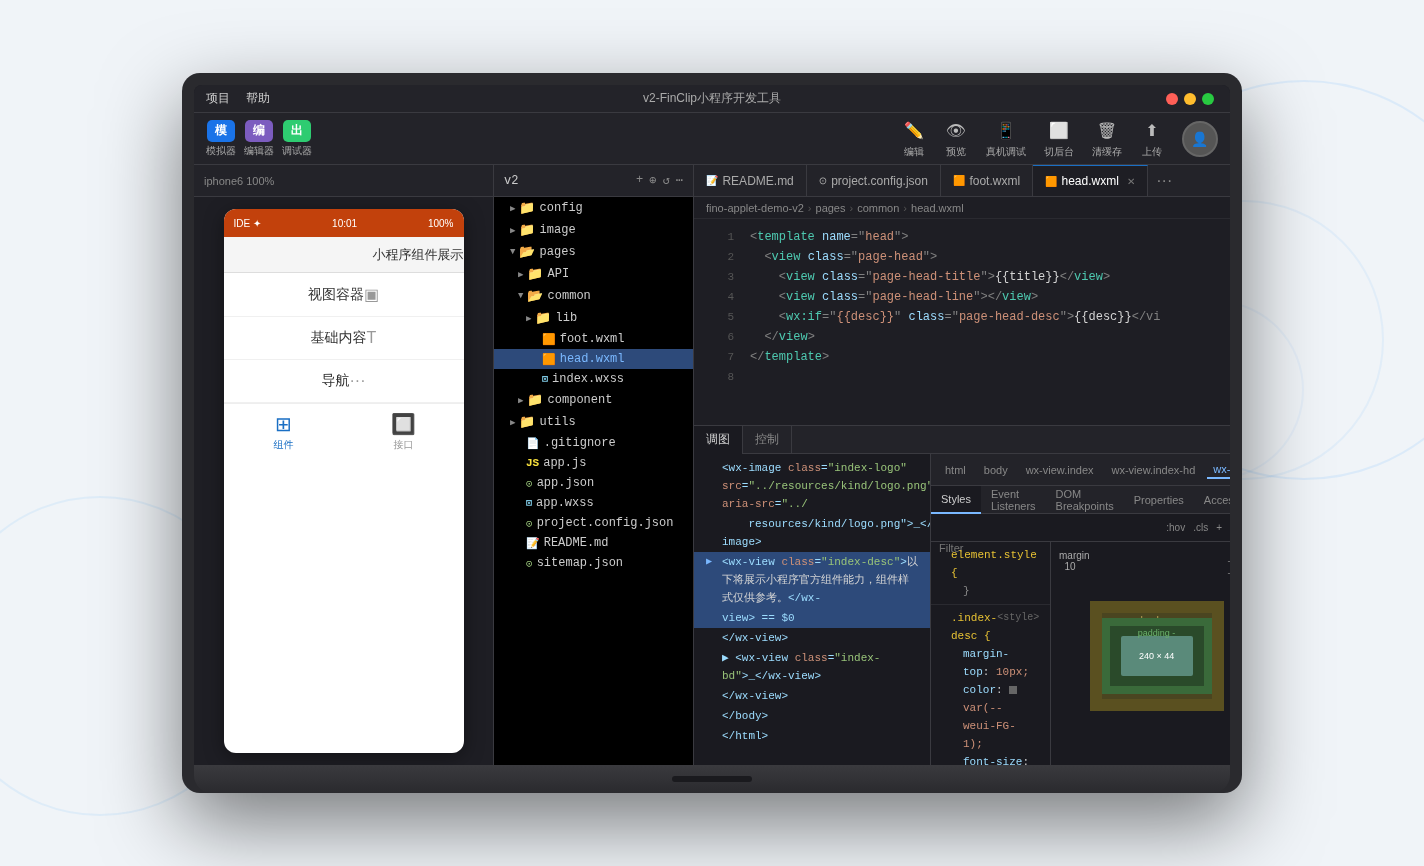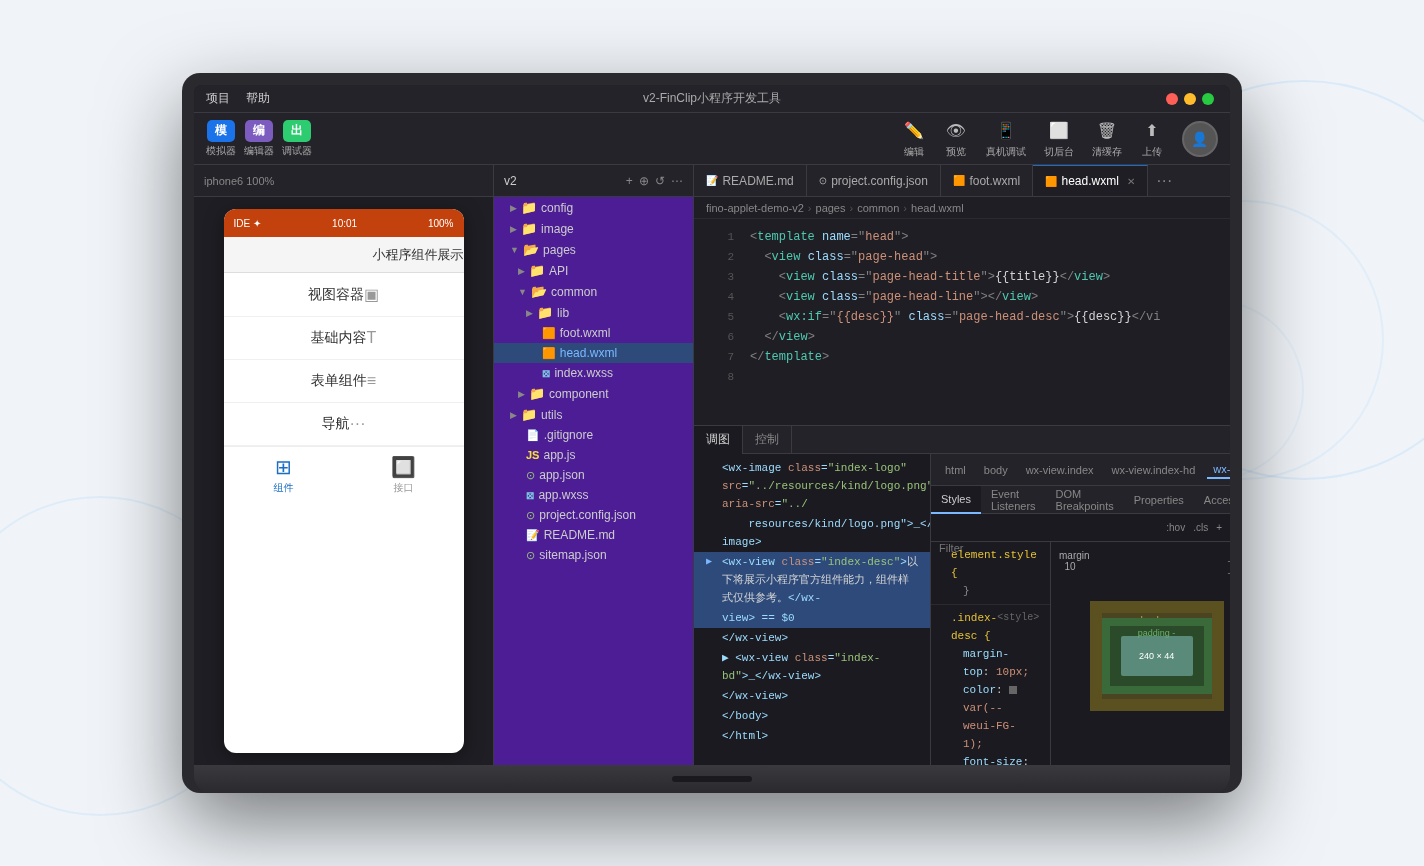"v2" .file-tree { background: #4c1d95 -> #000000; font-family: none -> Liberation Mono, monospace }
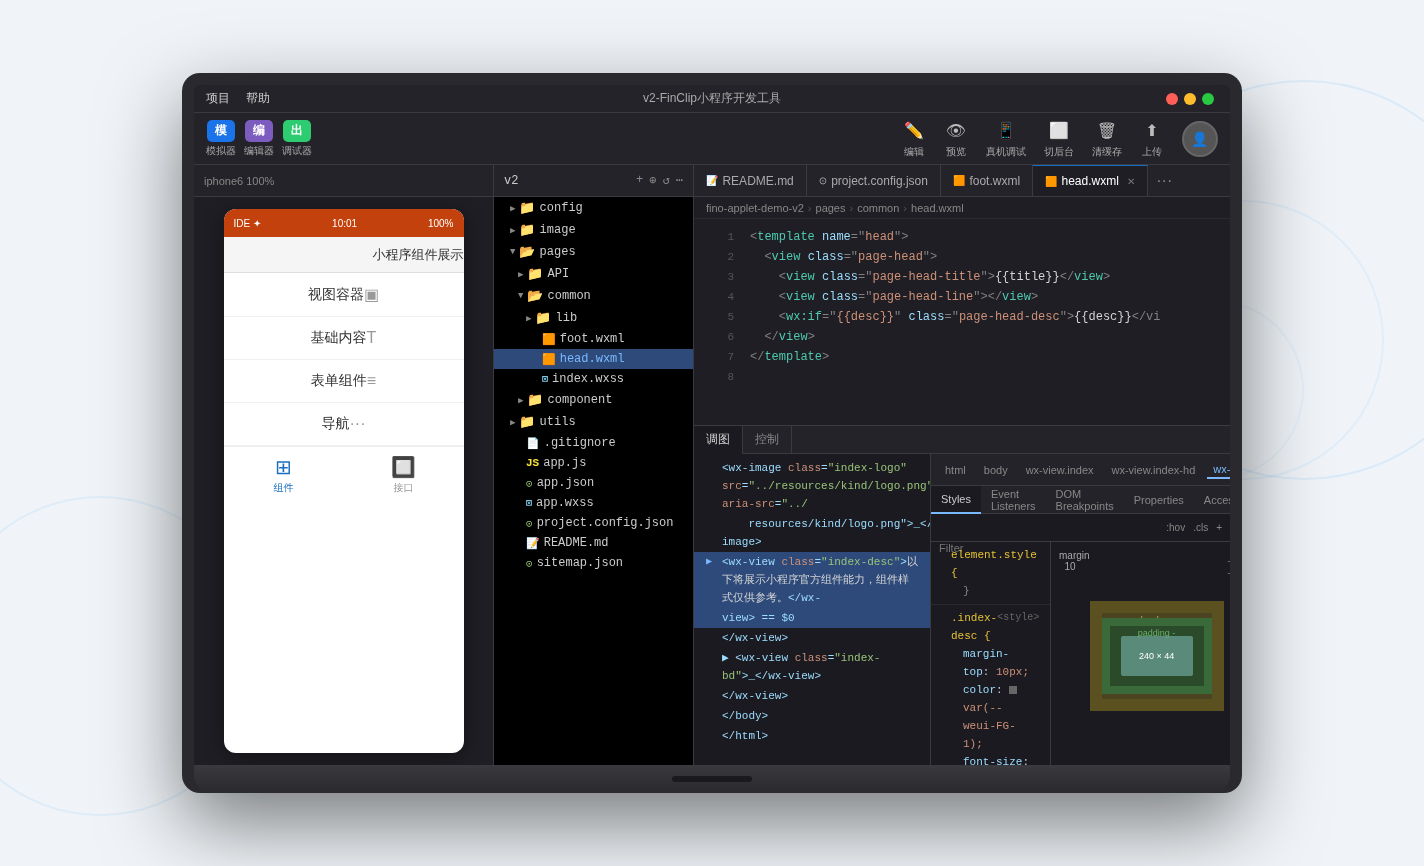"表单组件" div.phone-nav-item { html: <div> <span>表单组件</span> <span>≡</span> </div> -> none }
